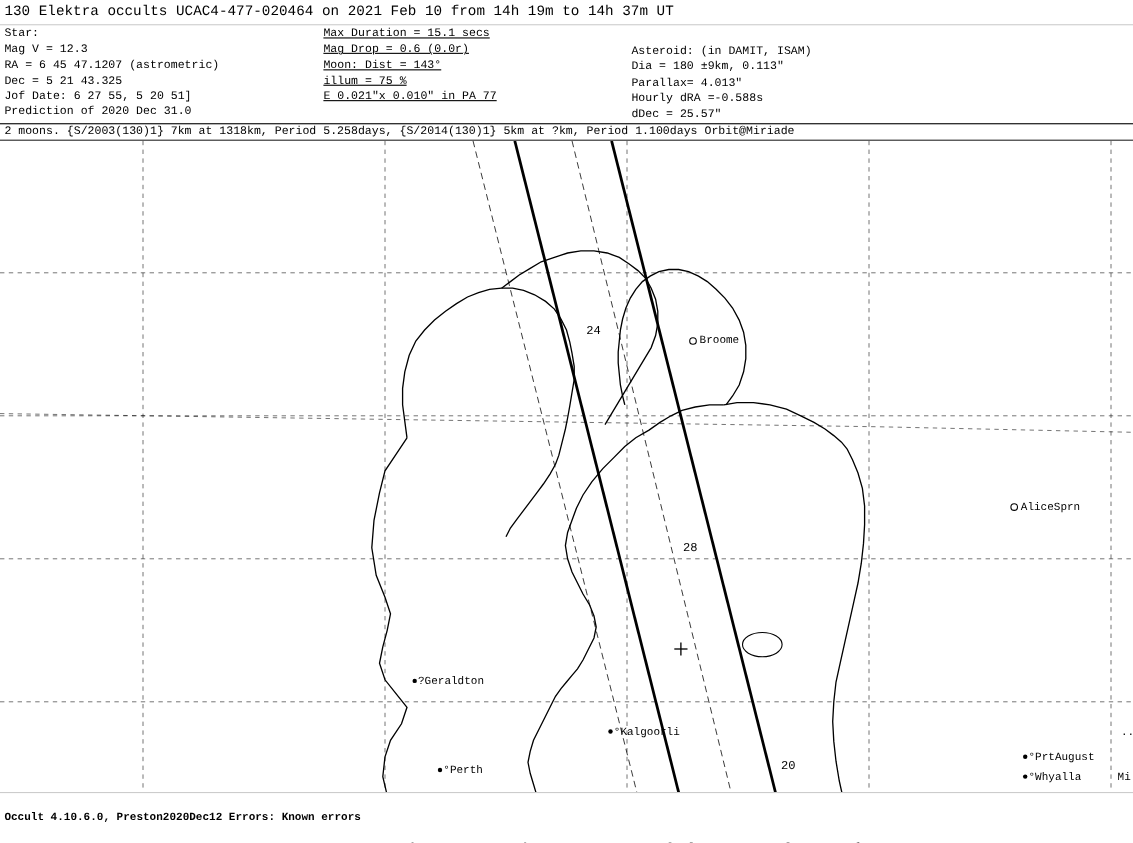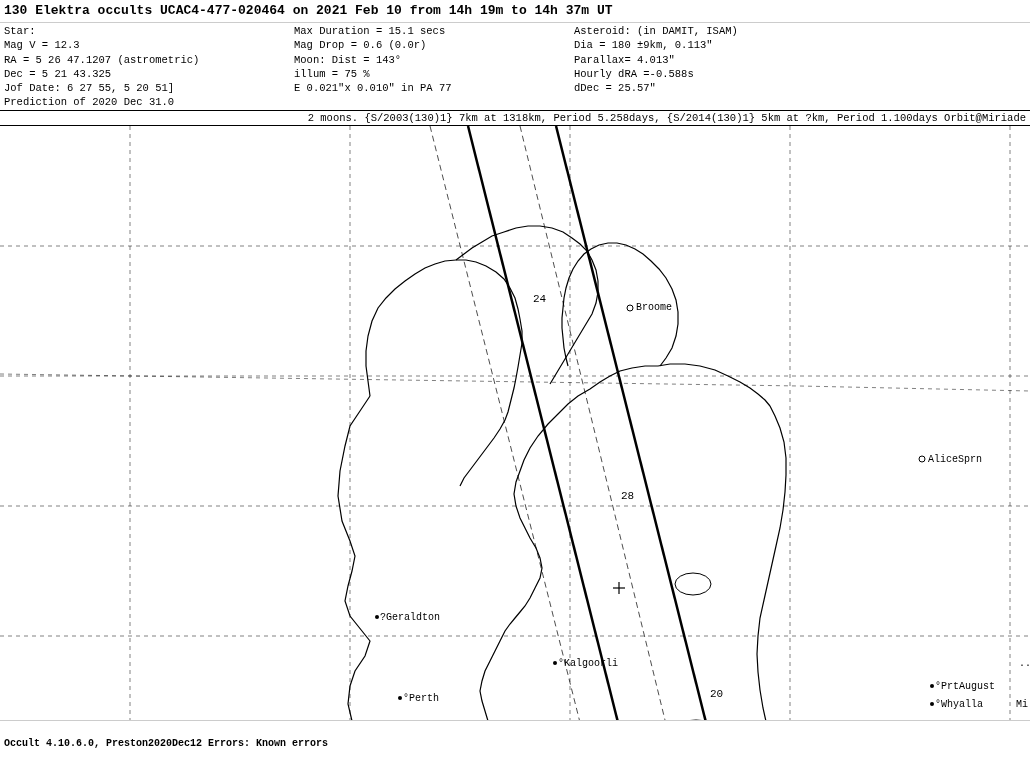"130 Elektra occults UCAC4-477-020464 on" #header .title-line { font-weight: bold -> normal }
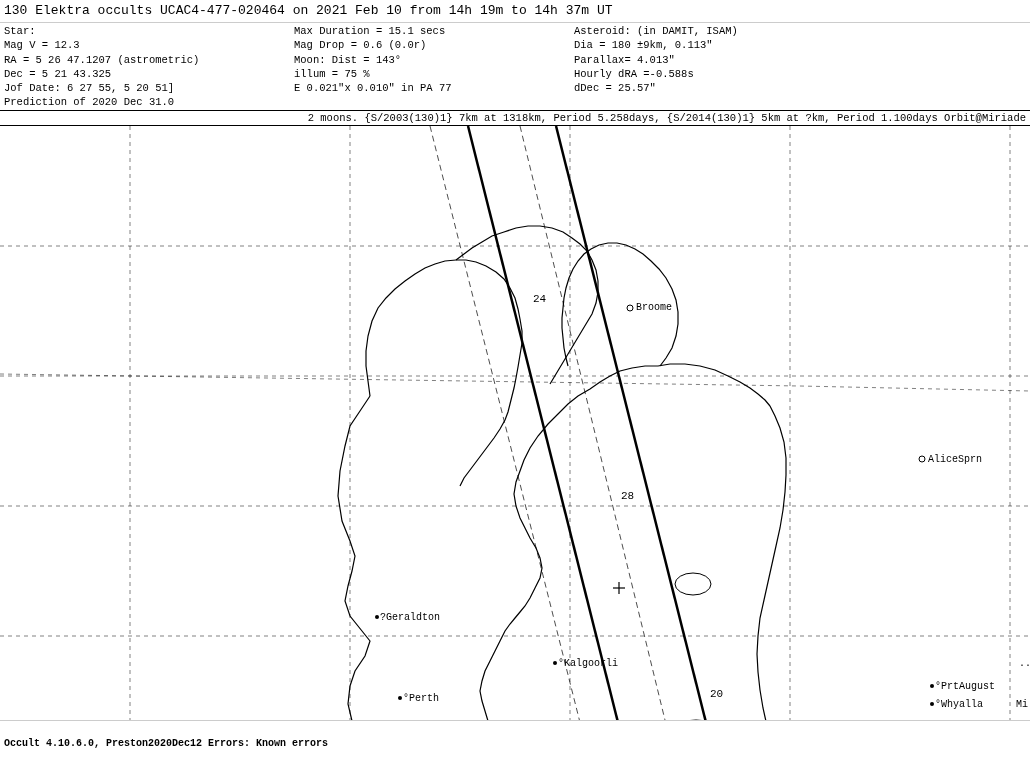"Max Duration = 15.1 secs" #info-middle { text-decoration: none -> underline }
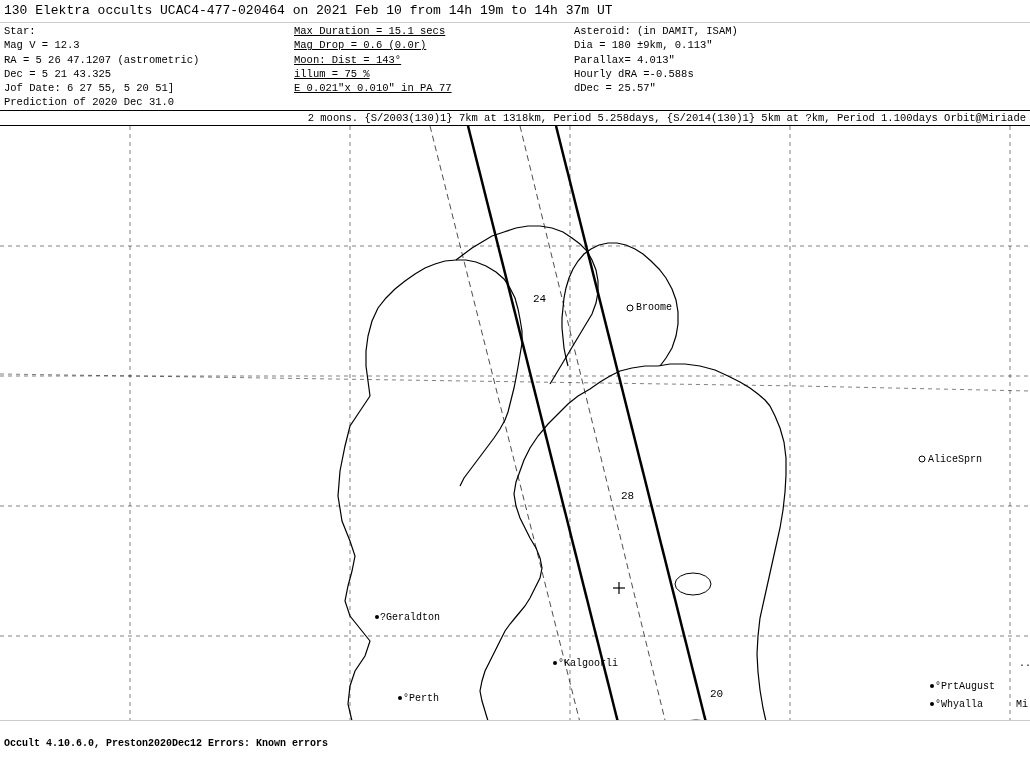"Asteroid: (in DAMIT, ISAM)" #info-right { margin-top: none -> 16px }
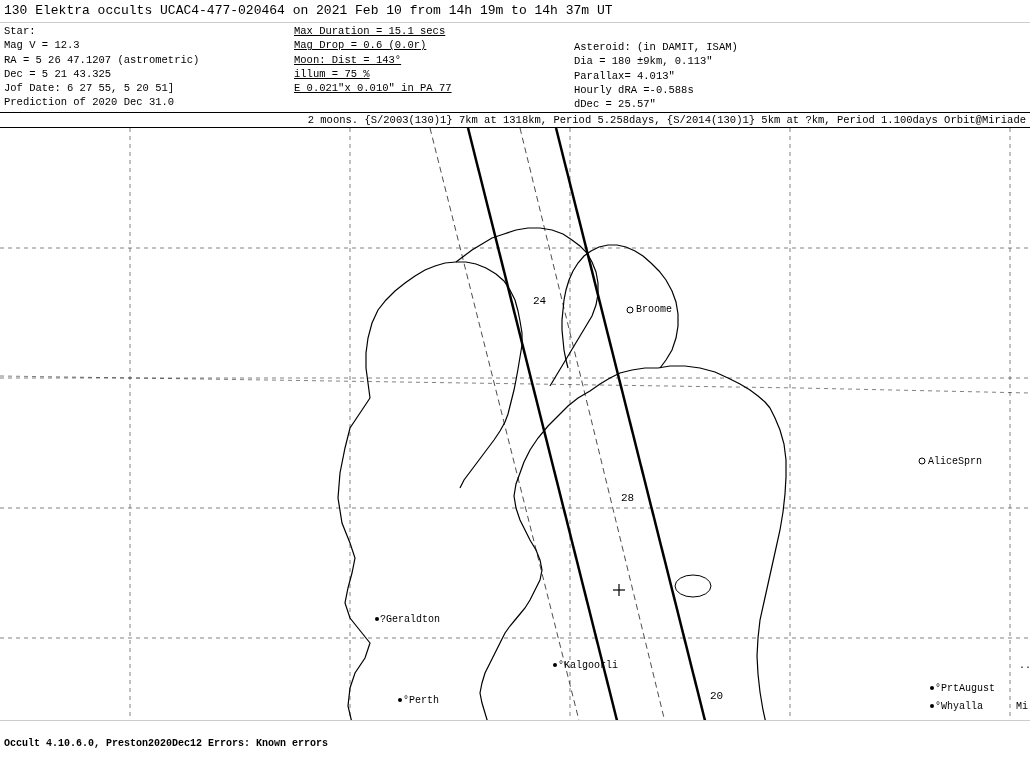"RA = 5 26 47.1207" div { text: 5 26 -> 6 45 }
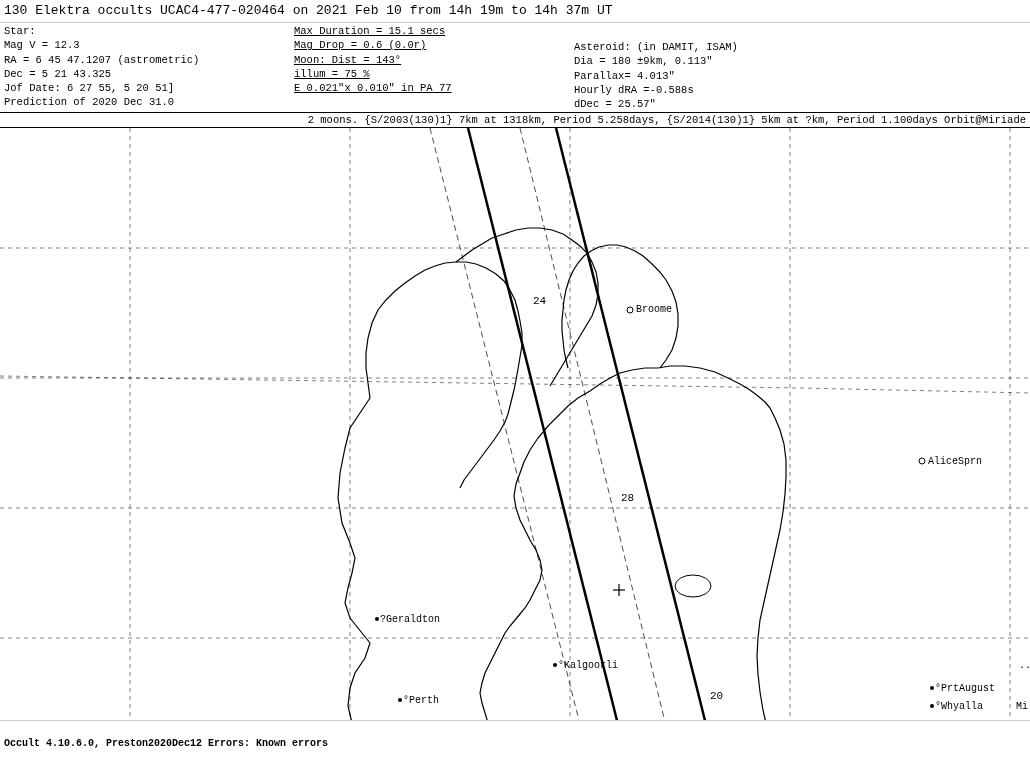"2 moons. {S/2003(130)1} 7km at" #moons-bar { text-align: right -> none }
